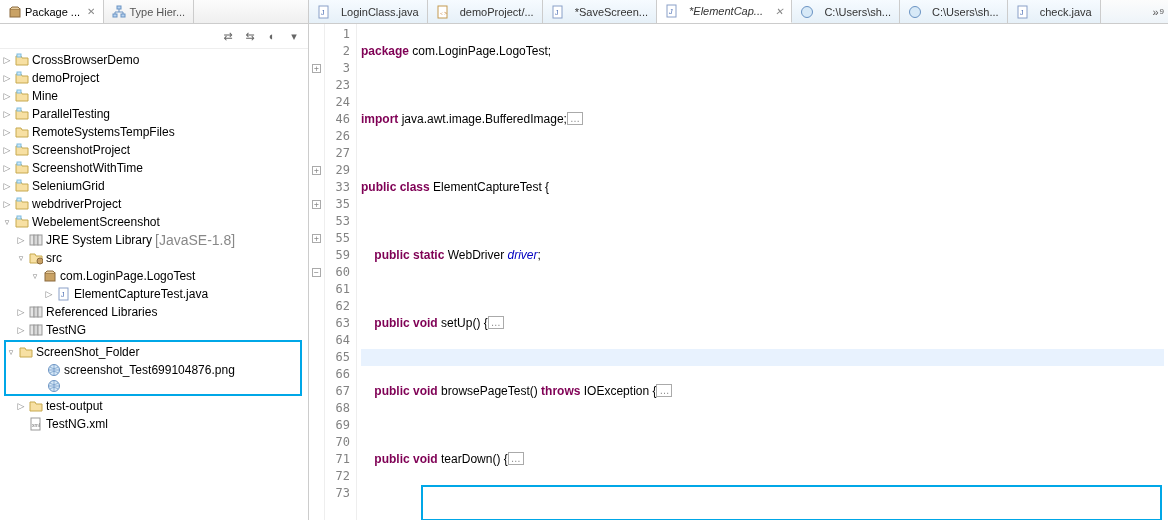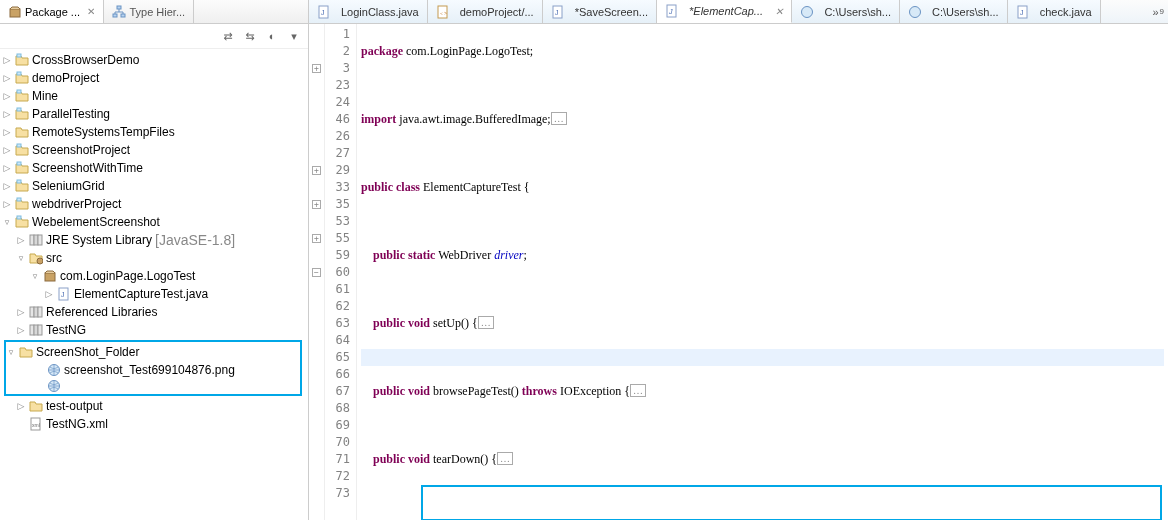"package com.LoginPage.LogoTest;" .code { font-family: Liberation Serif, serif -> Liberation Sans, sans-serif }
